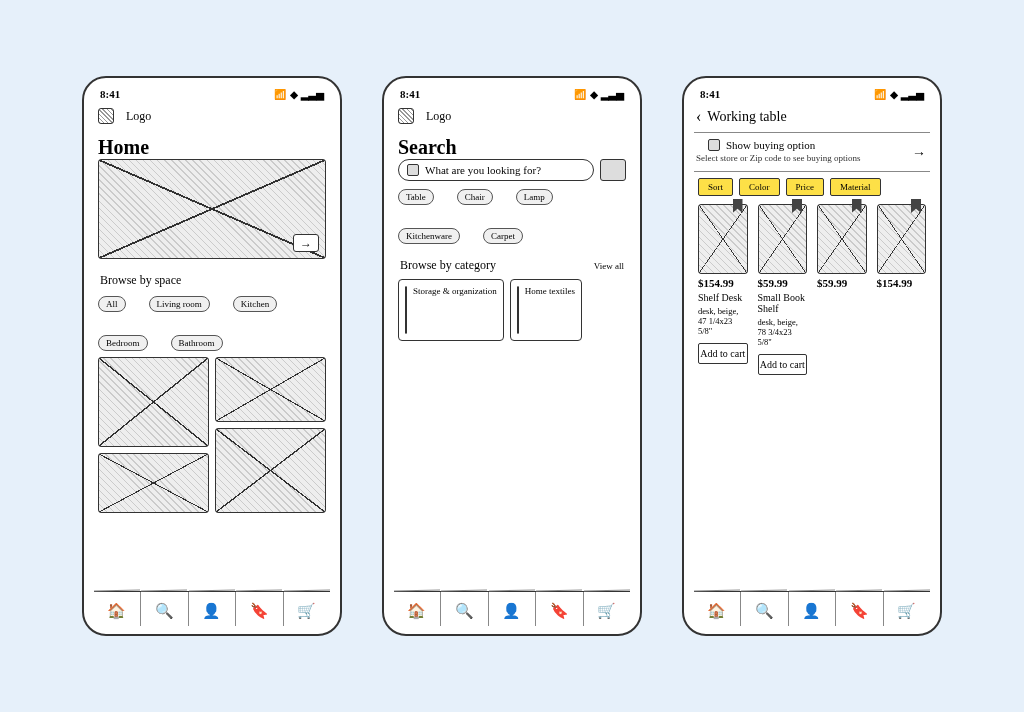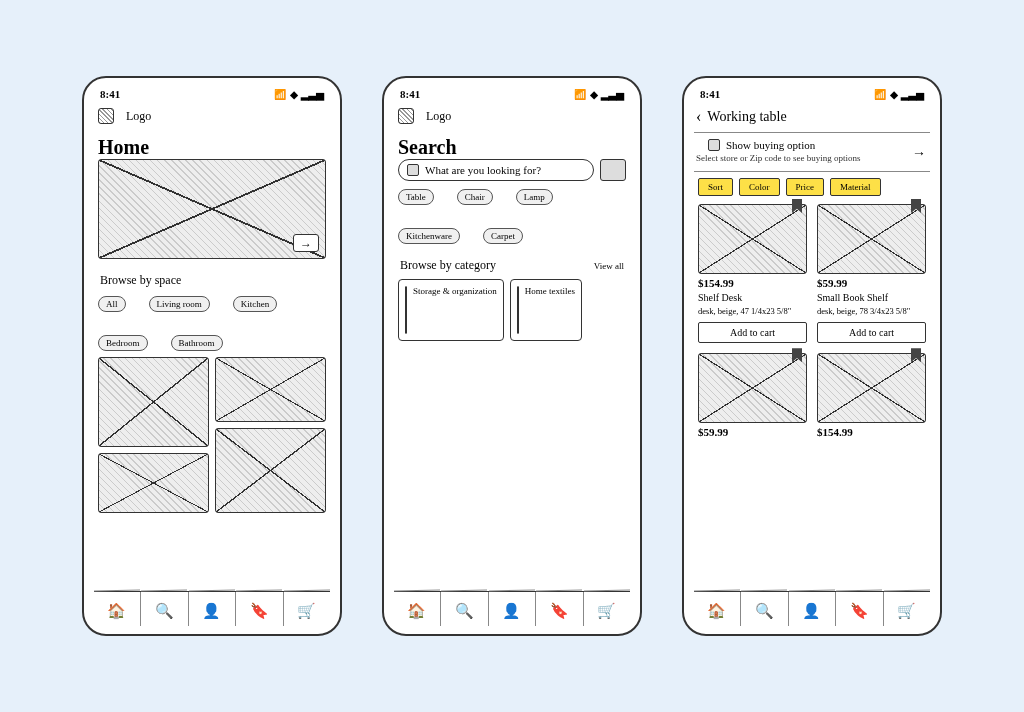"$154.99" .prod-grid { grid-template-columns: 1fr 1fr -> 1fr 1fr 1fr 1fr }
